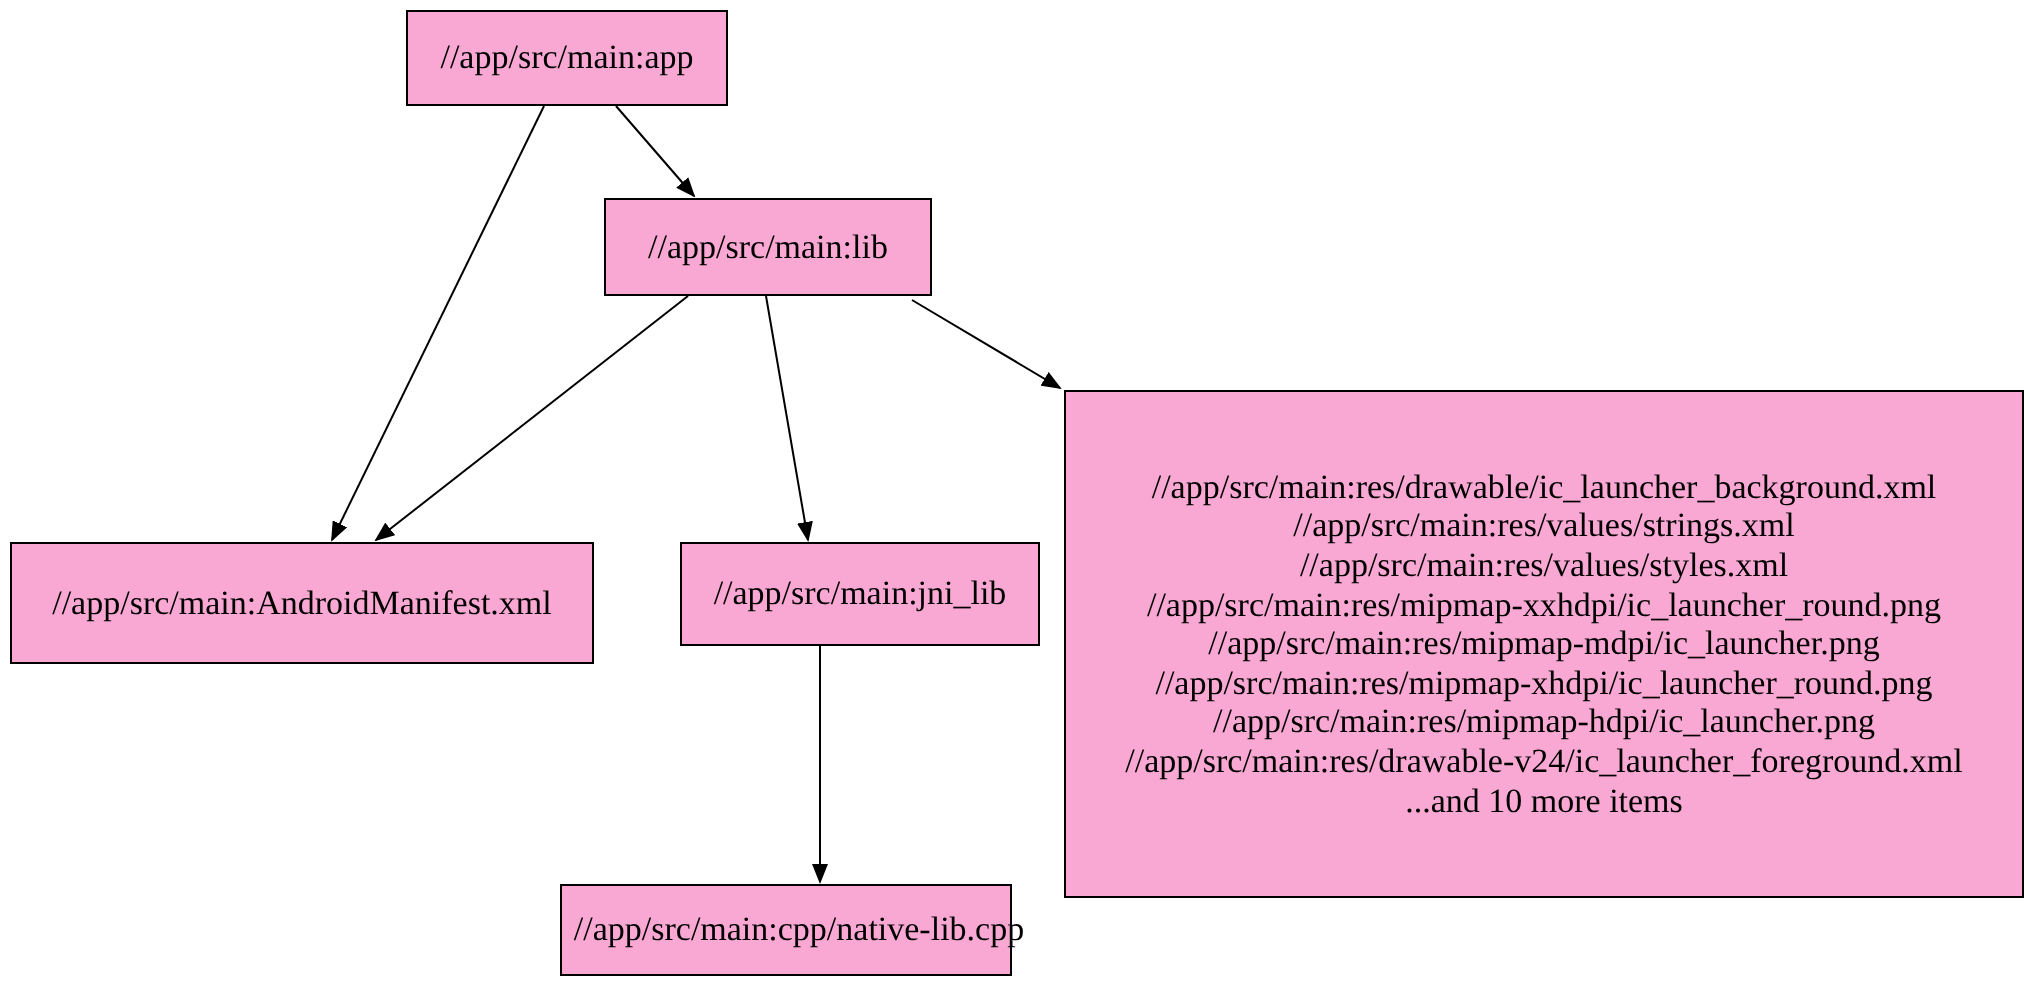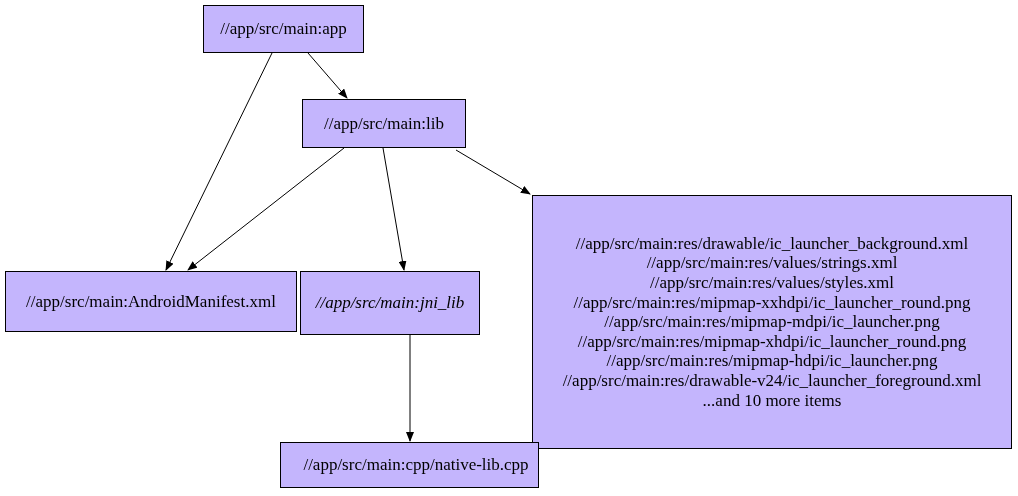"//app/src/main:app" .node { background: #c4b5fd -> #f9a8d4 }
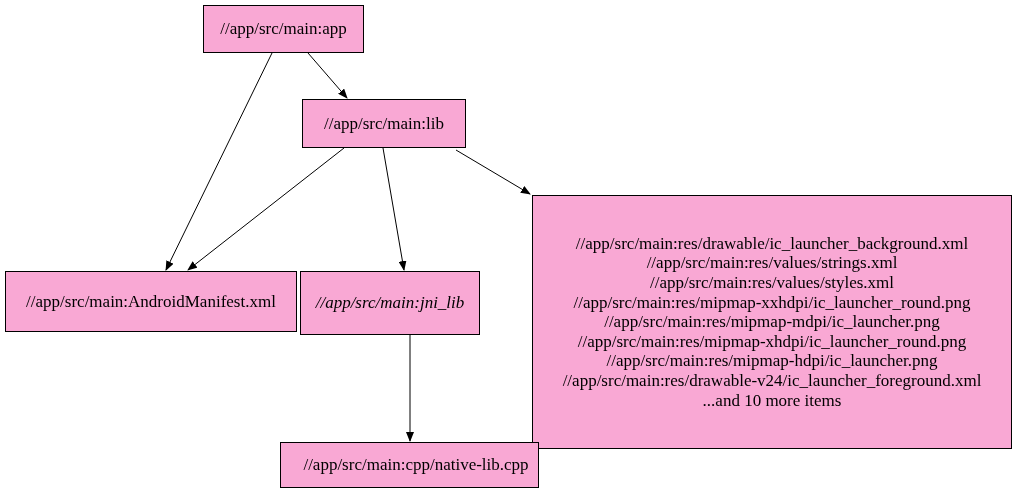"//app/src/main:jni_lib" #node-jni-lib { font-style: italic -> none; height: 64px -> 52px; left: 300px -> 340px }
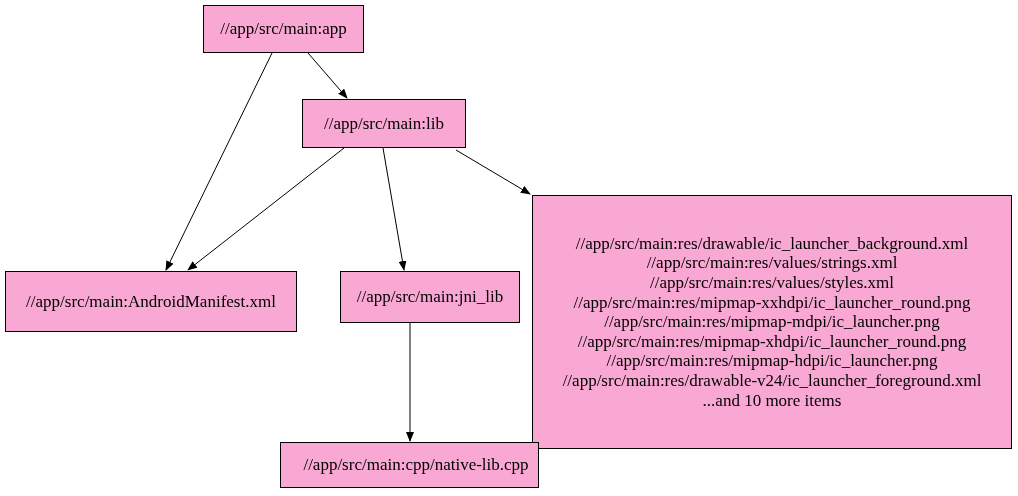"//app/src/main:cpp/native-lib.cpp" #node-native-lib { width: 259px -> 226px }
